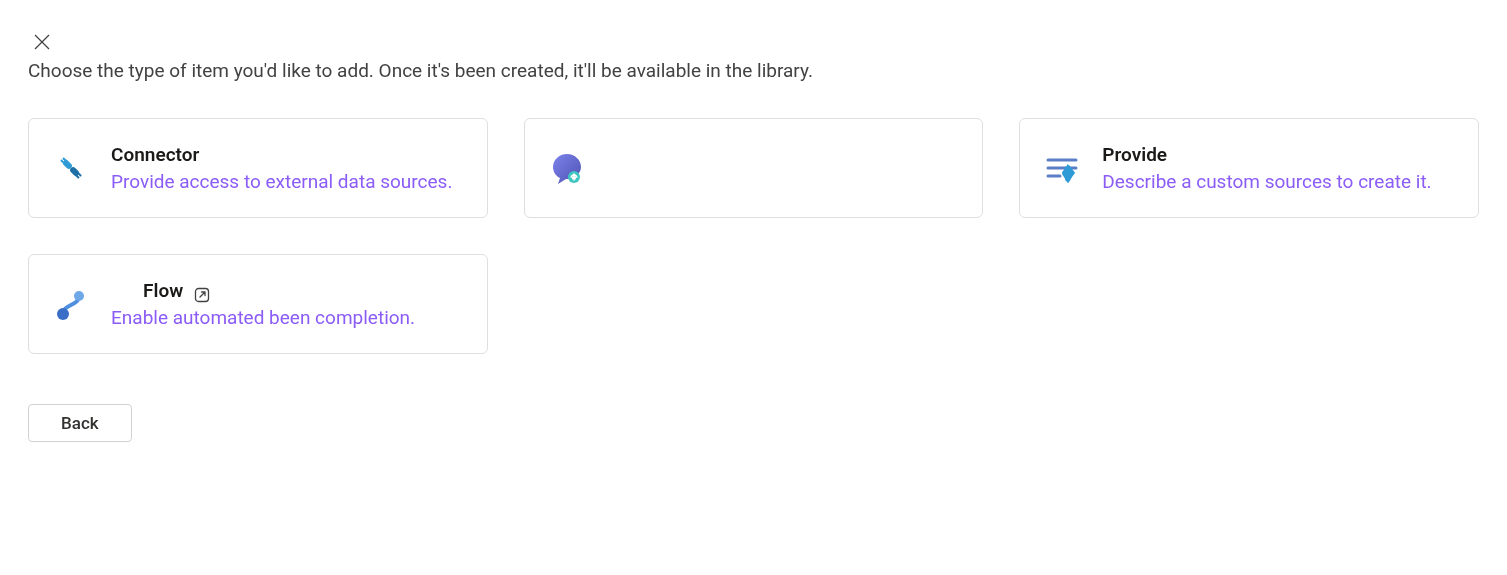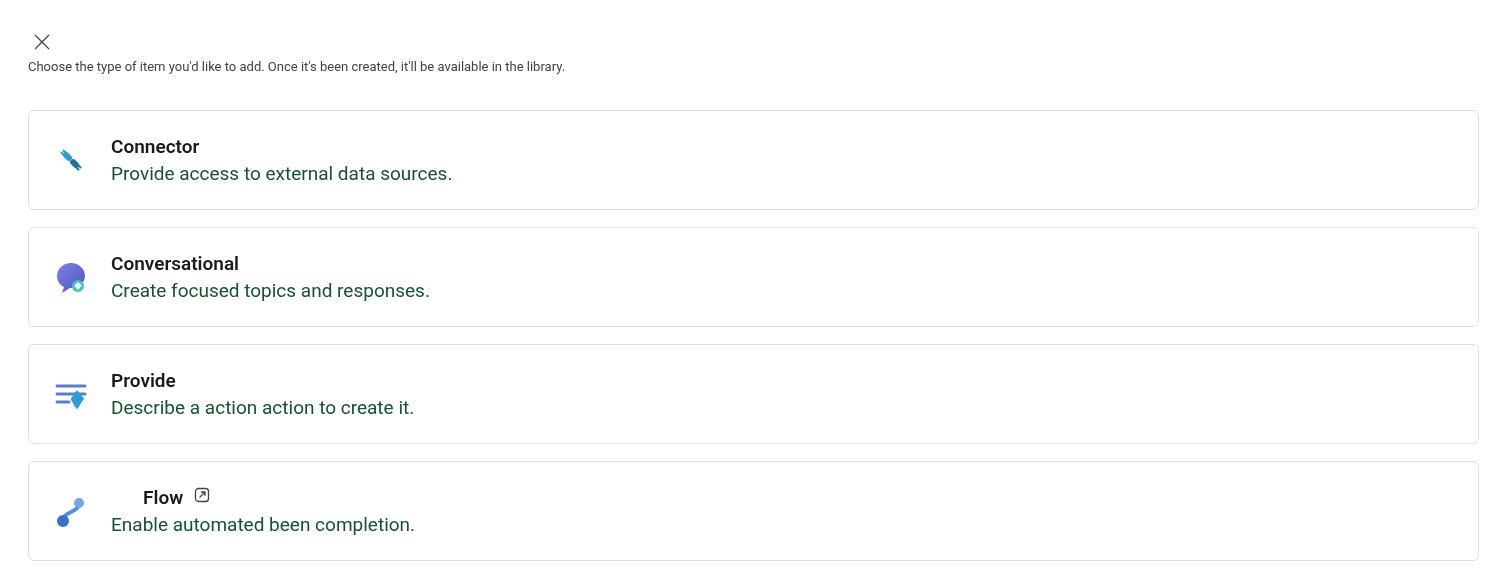"Choose the type of item" .description { font-size: 13px -> 19px }
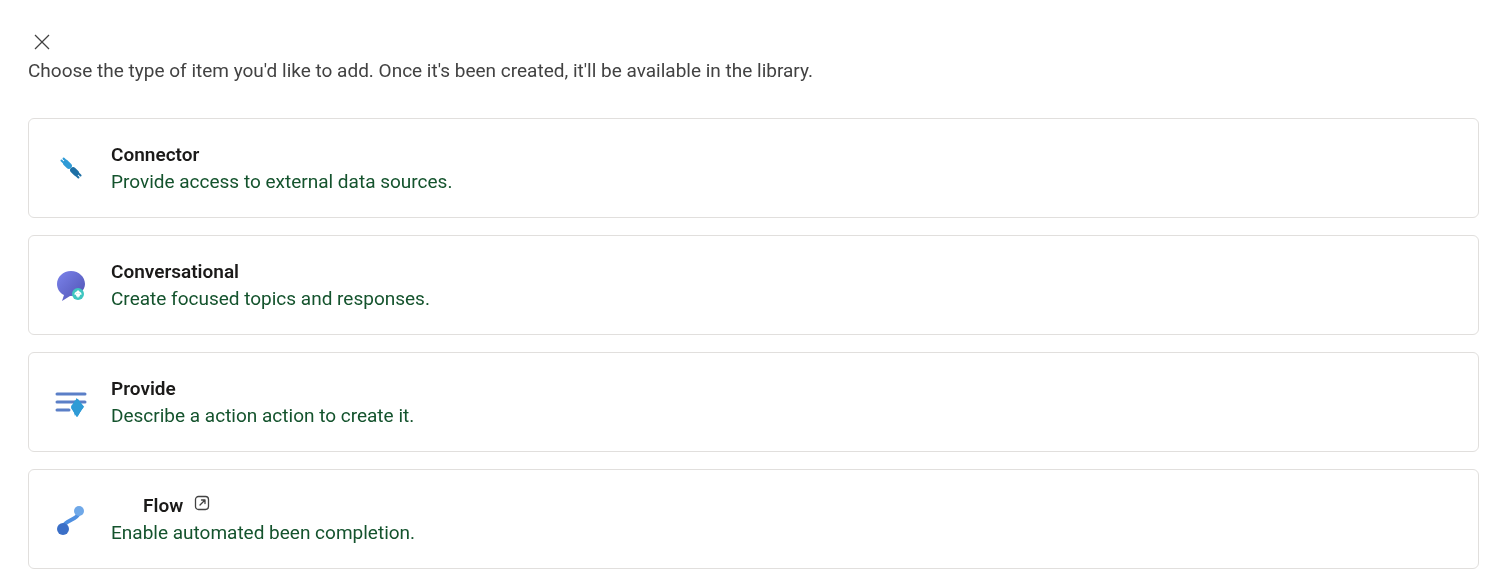"Connector" .card-grid { gap: 17px -> 36px; grid-template-columns: 1fr -> 1fr 1fr 1fr }
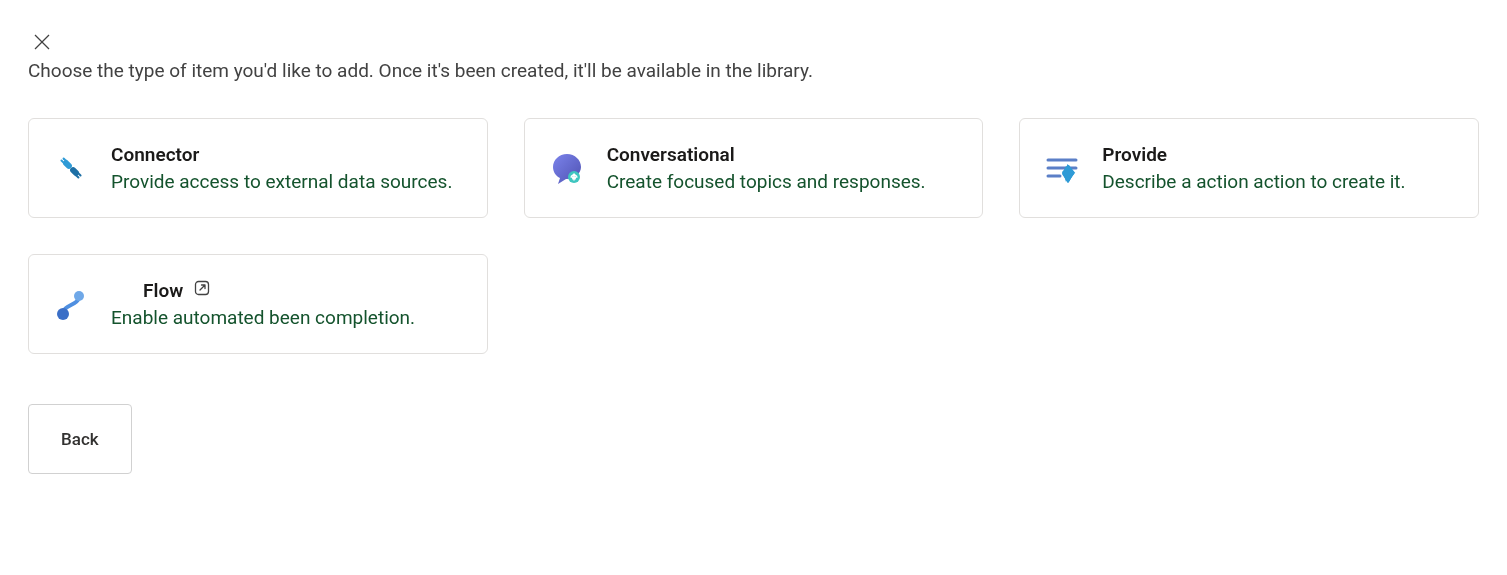"Conversational" div.card-content { html: <div> <div>Conversational</div> <div>Create focused topics and responses.</div> </div> -> none }
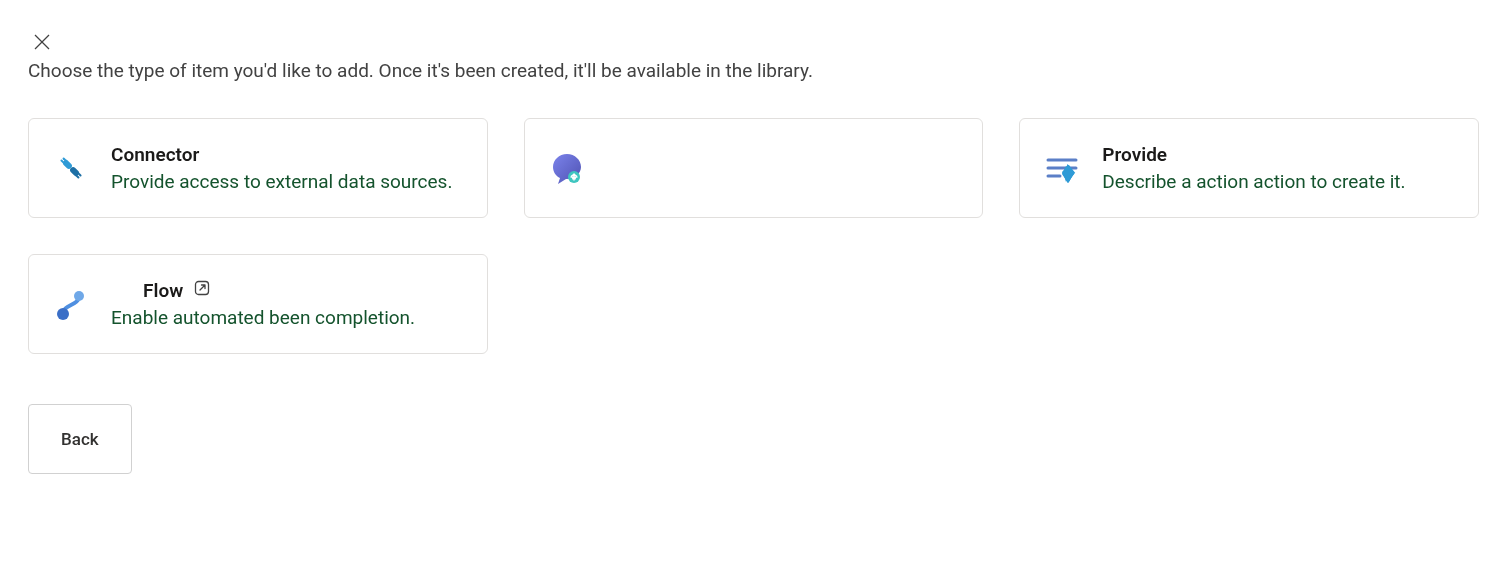"Provide access to external data" .card-desc { color: #14532d -> #8b5cf6 }
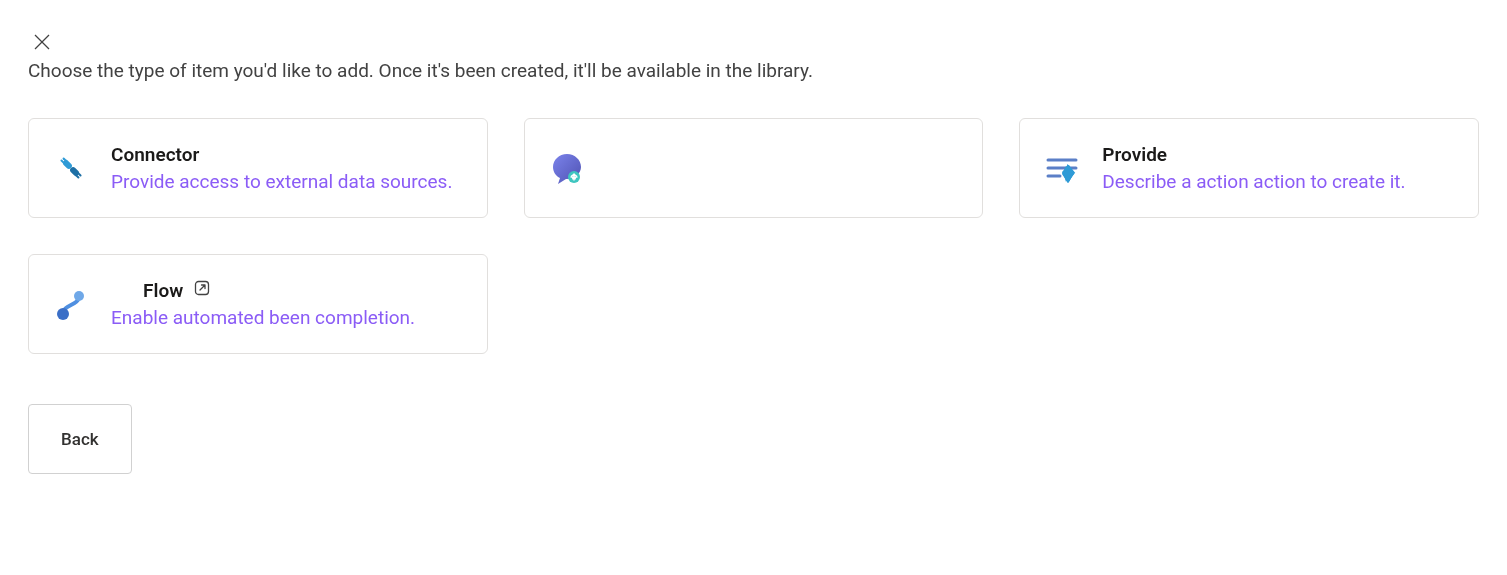"Describe a action action to" div.card-desc { text: action action -> custom sources }
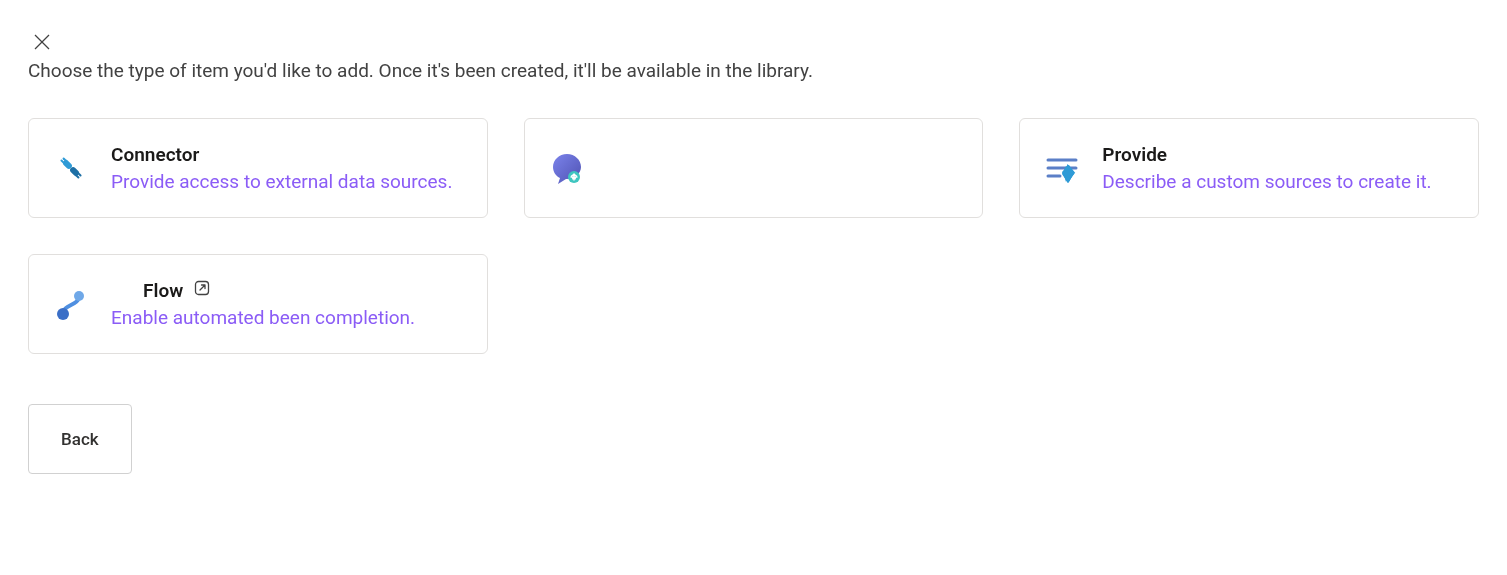"Flow" .card-title-row { align-items: flex-start -> flex-end }
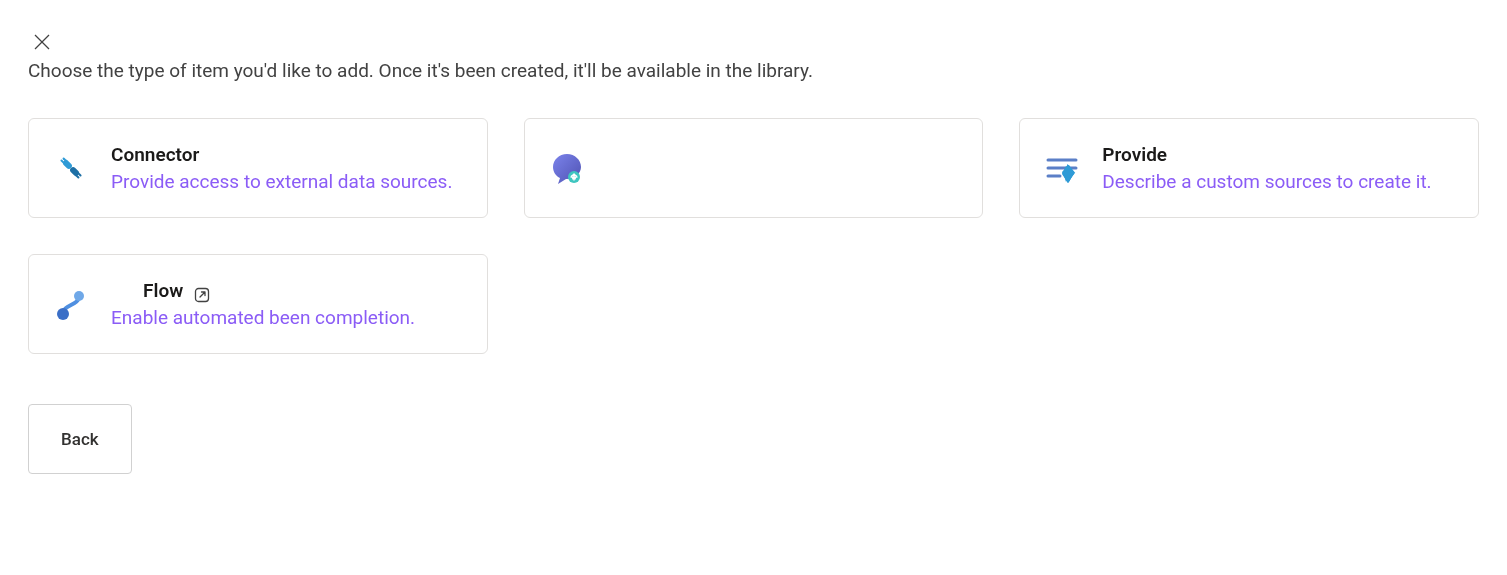"Back" .back-btn { padding: 24px 32px -> 8px 32px }
